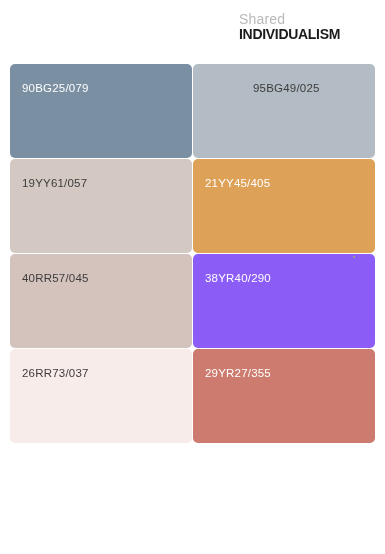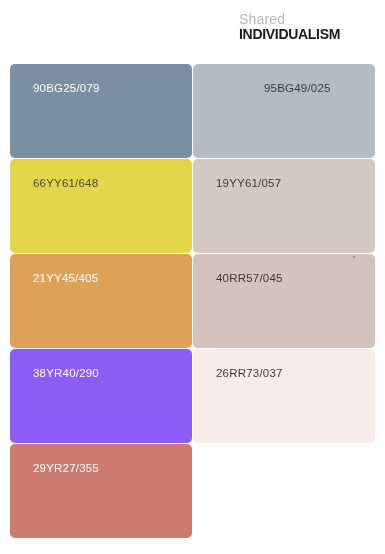"90BG25/079" .swatch-label { left: 23px -> 12px }
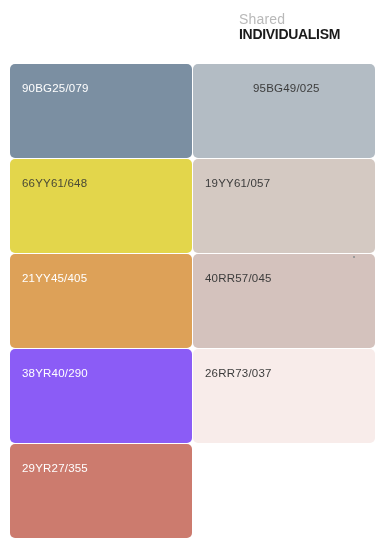"66YY61/648" div.swatch { html: <div> <span>66YY61/648</span> </div> -> none }
